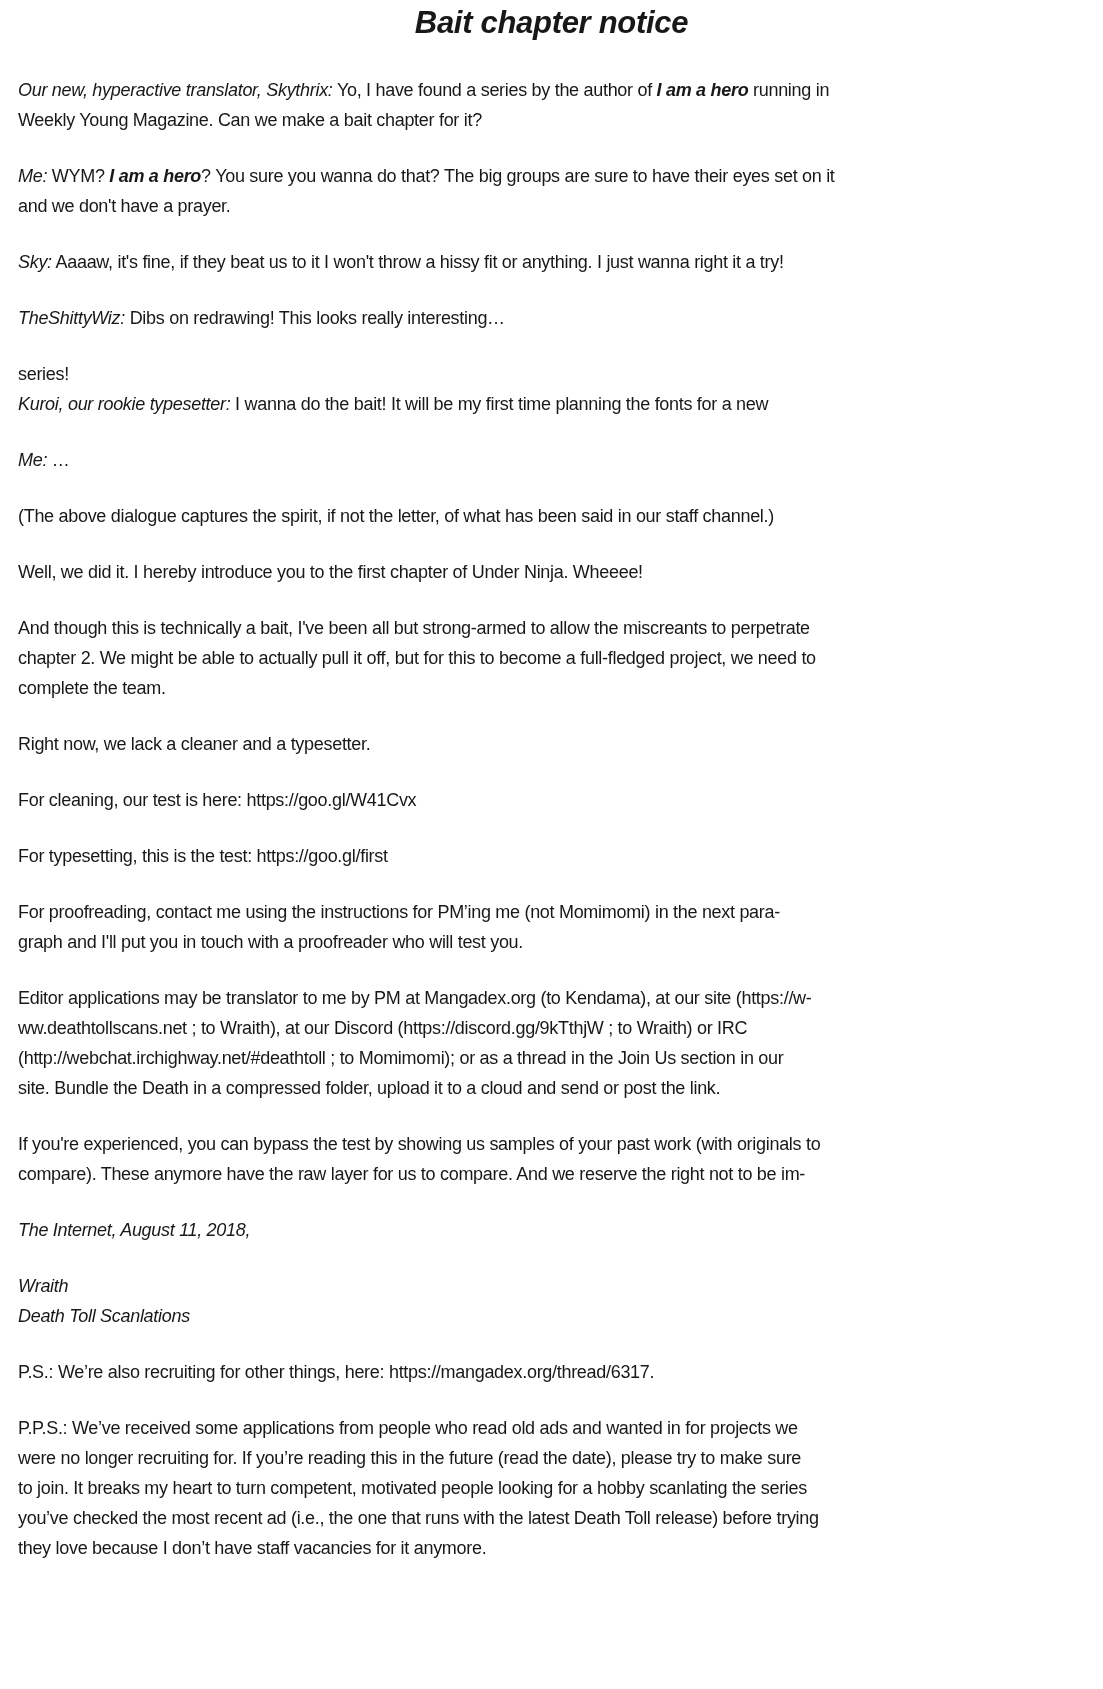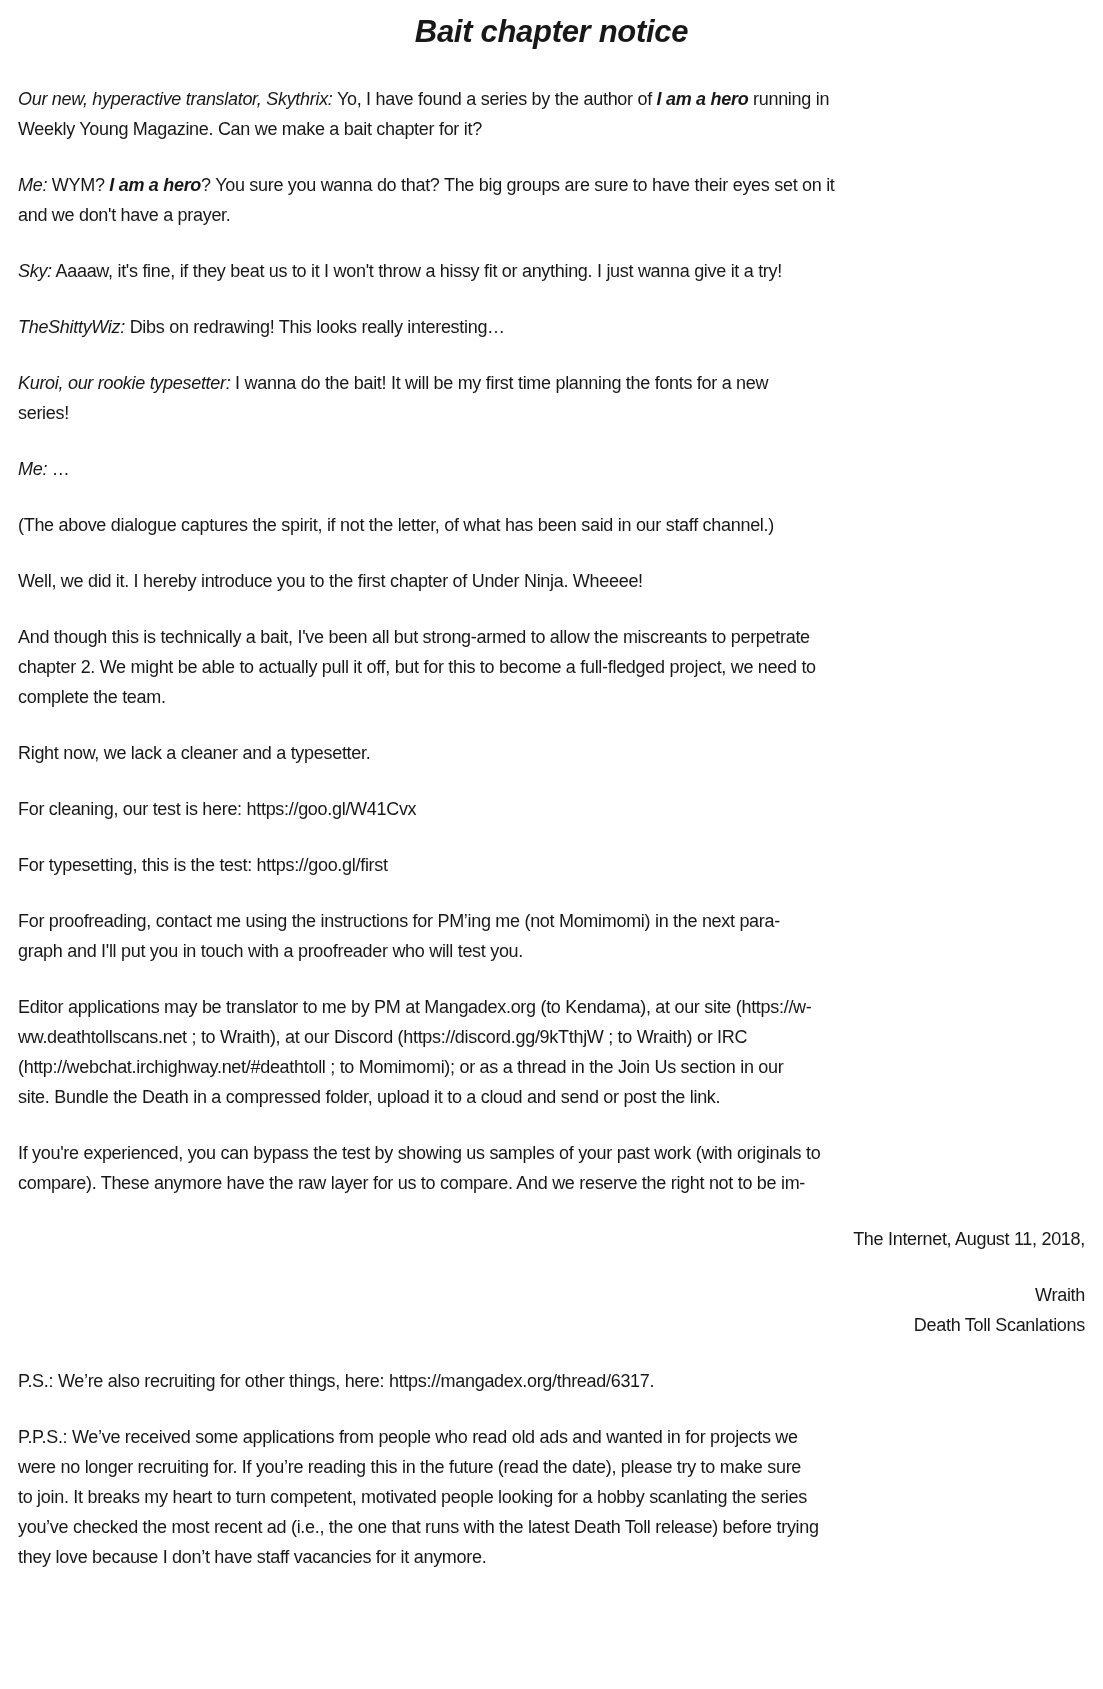"Bait chapter notice" .page { padding: 10px 18px 0 18px -> 1px 18px 0 18px }
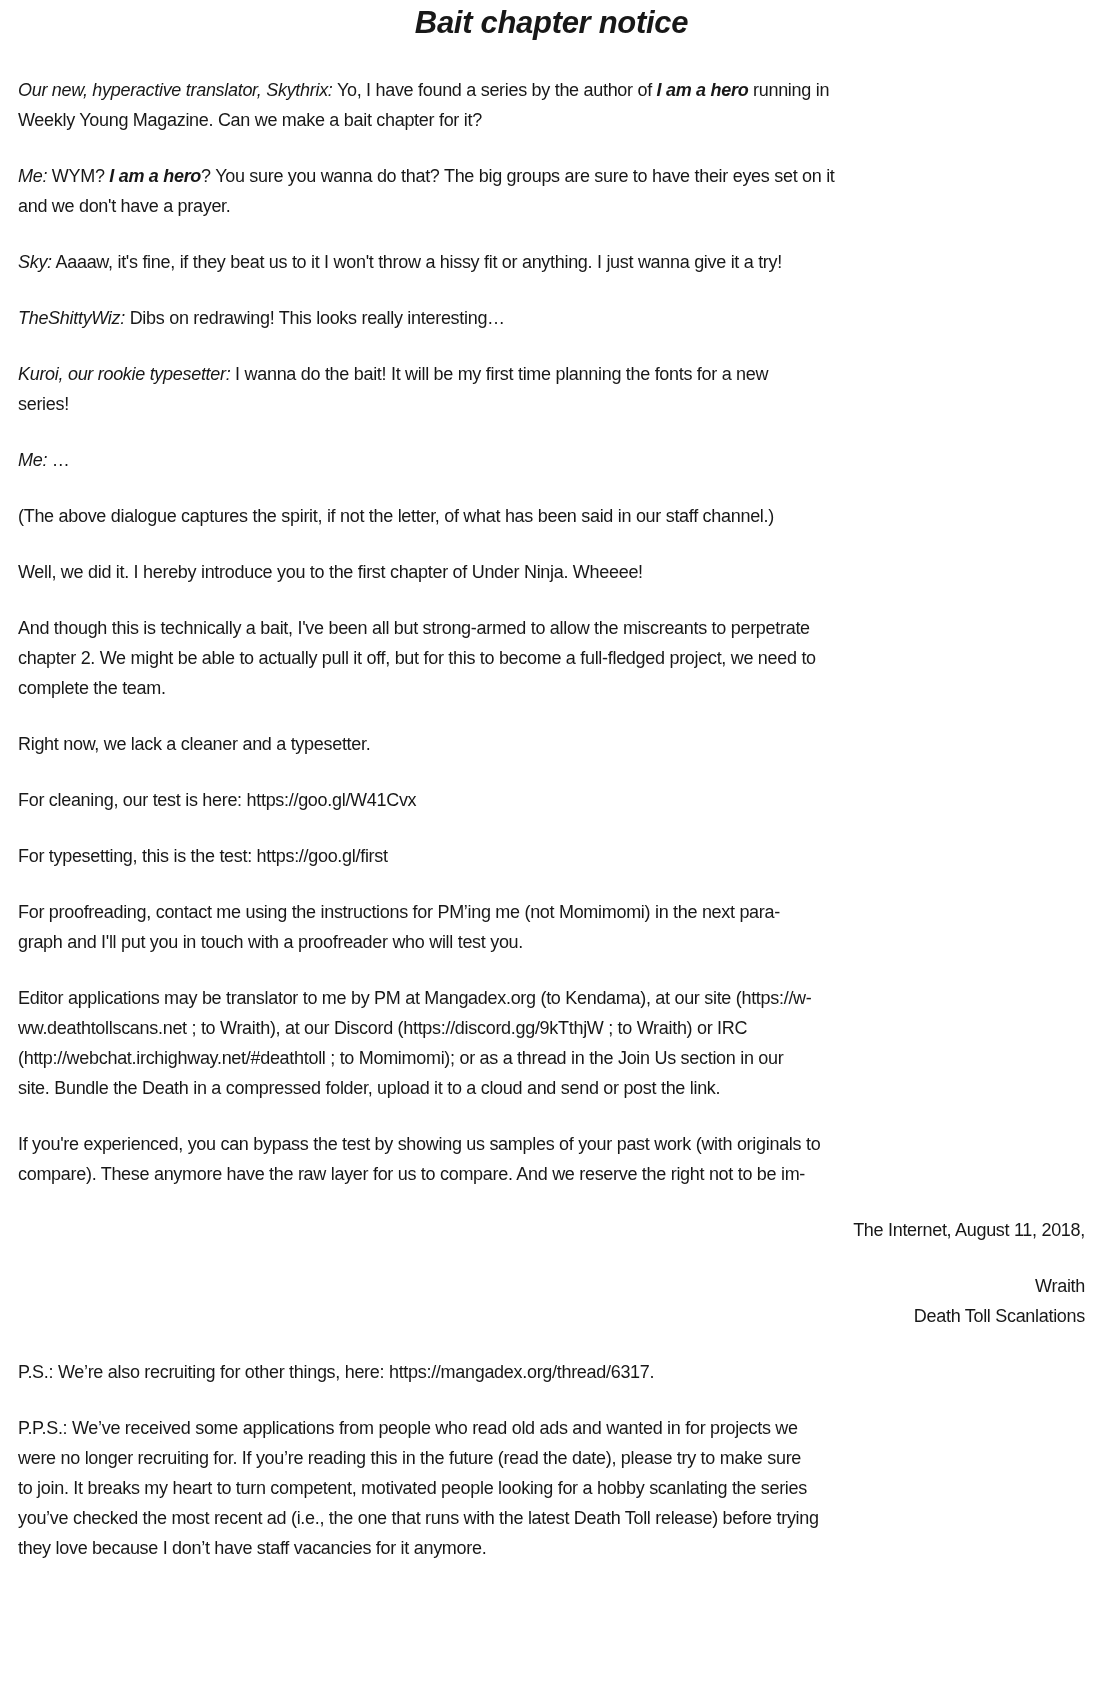"Aaaaw, it's fine, if they" span { text: give -> right }
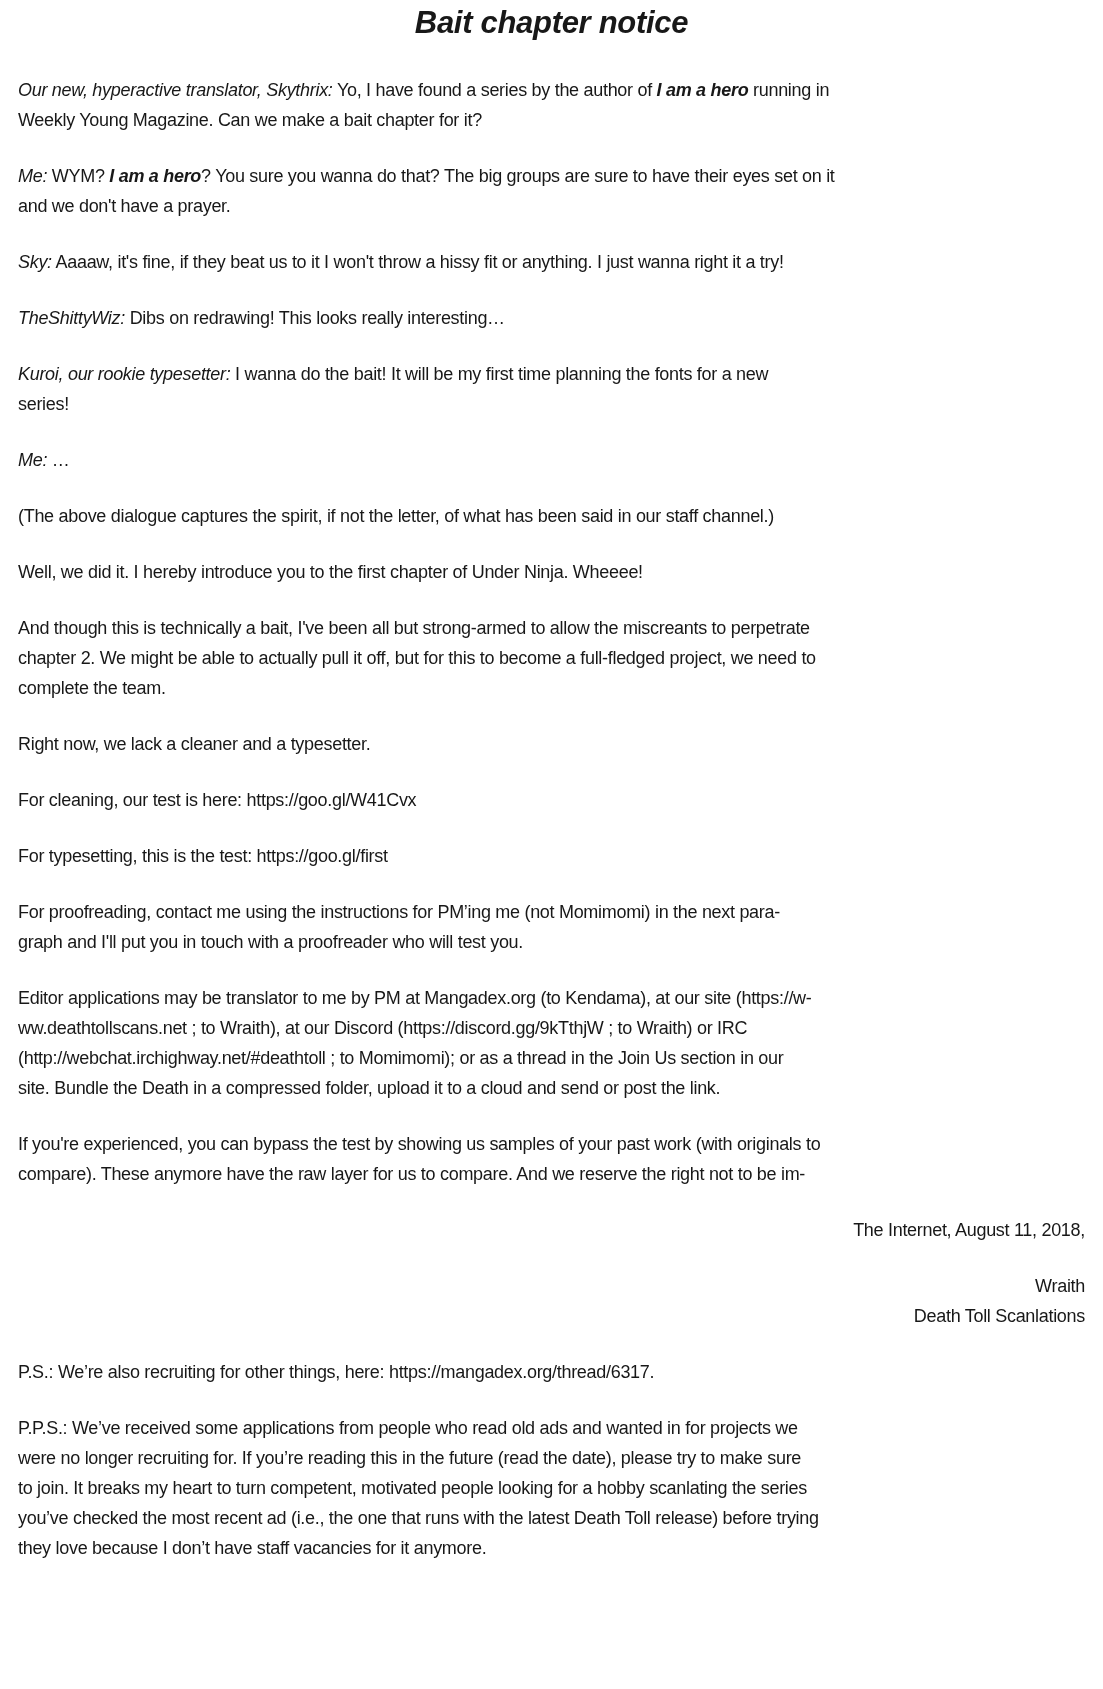"Kuroi, our rookie typesetter: I" span.line { order: before "series!" -> after "series!" }
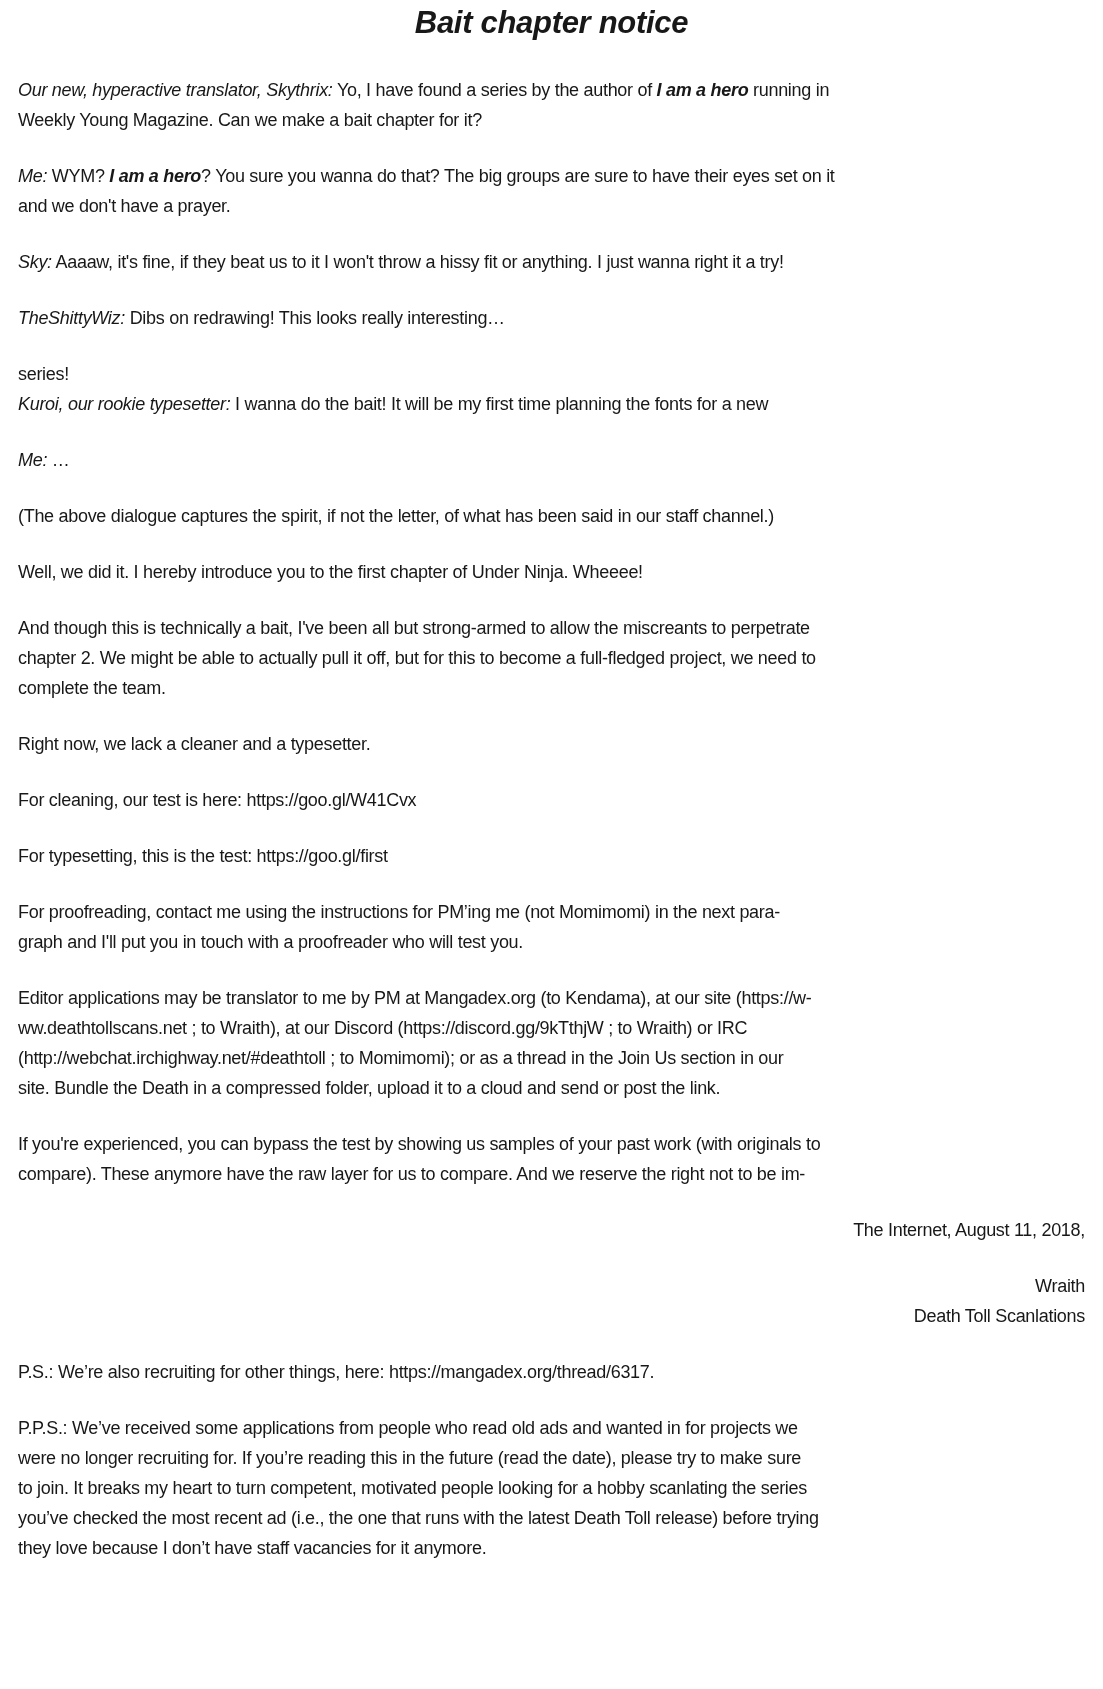"The Internet, August 11, 2018," p.para.right { font-style: none -> italic; text-align: right -> none }
